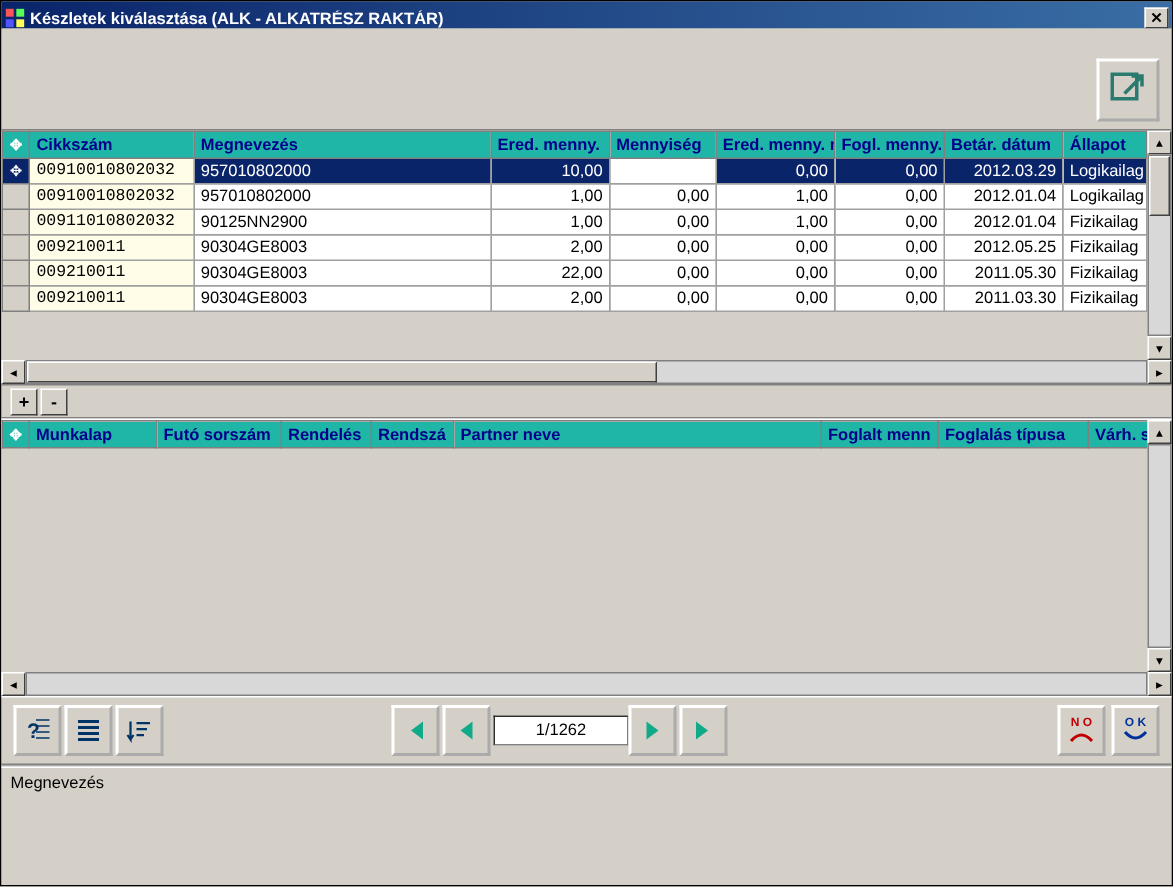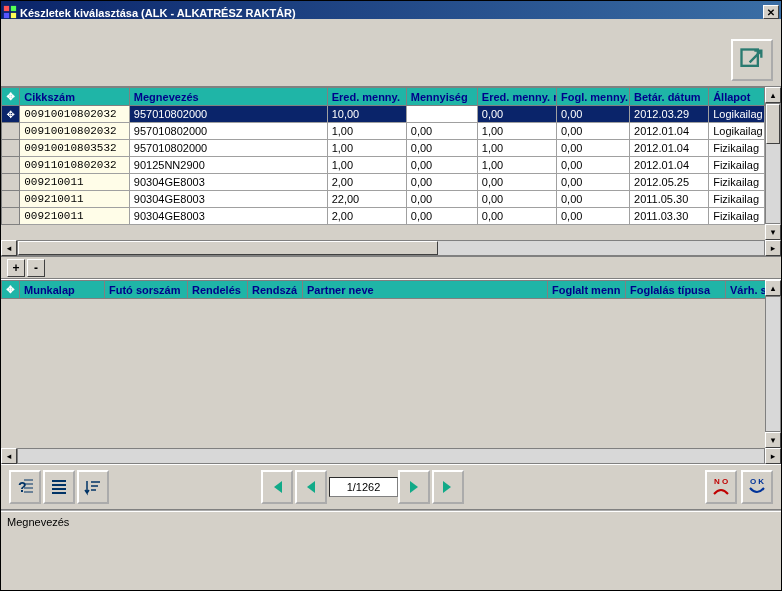"10,00" td.num { text-align: none -> right }
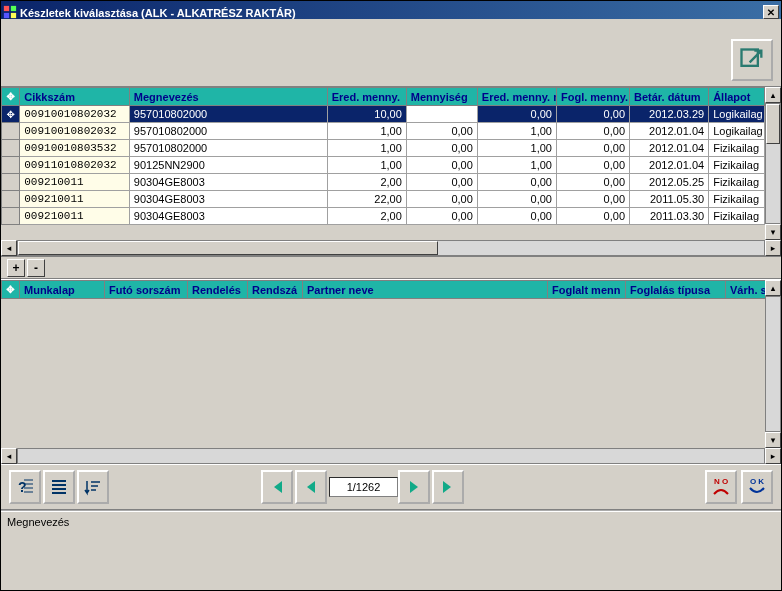"00910010803532" tr { html: <tr> <td></td> <td>00910010803532</td> <td>957010802000</td> <td>1,00</td> <td>0,00</td> <td>1,00</td> <td>0,00</td> <td>2012.01.04</td> <td>Fizikailag</td> </tr> -> none }
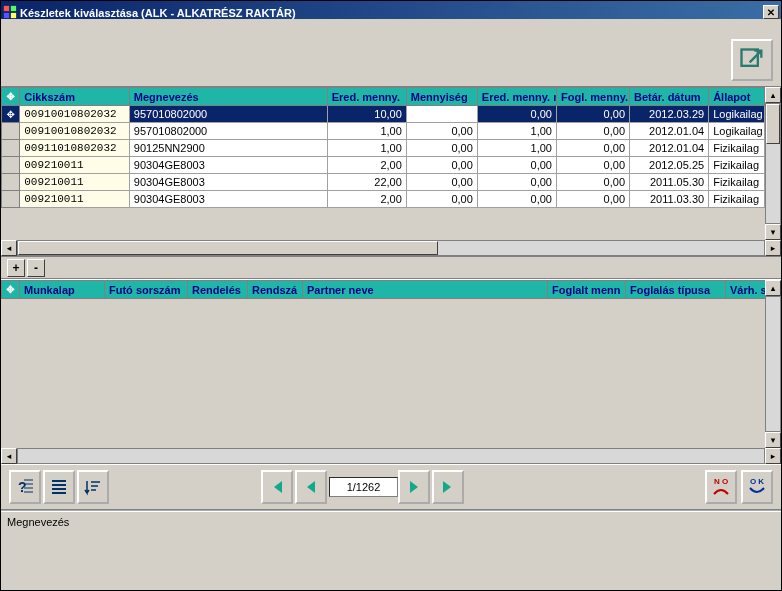"1/1262" .page-input { width: 69px -> 90px }
